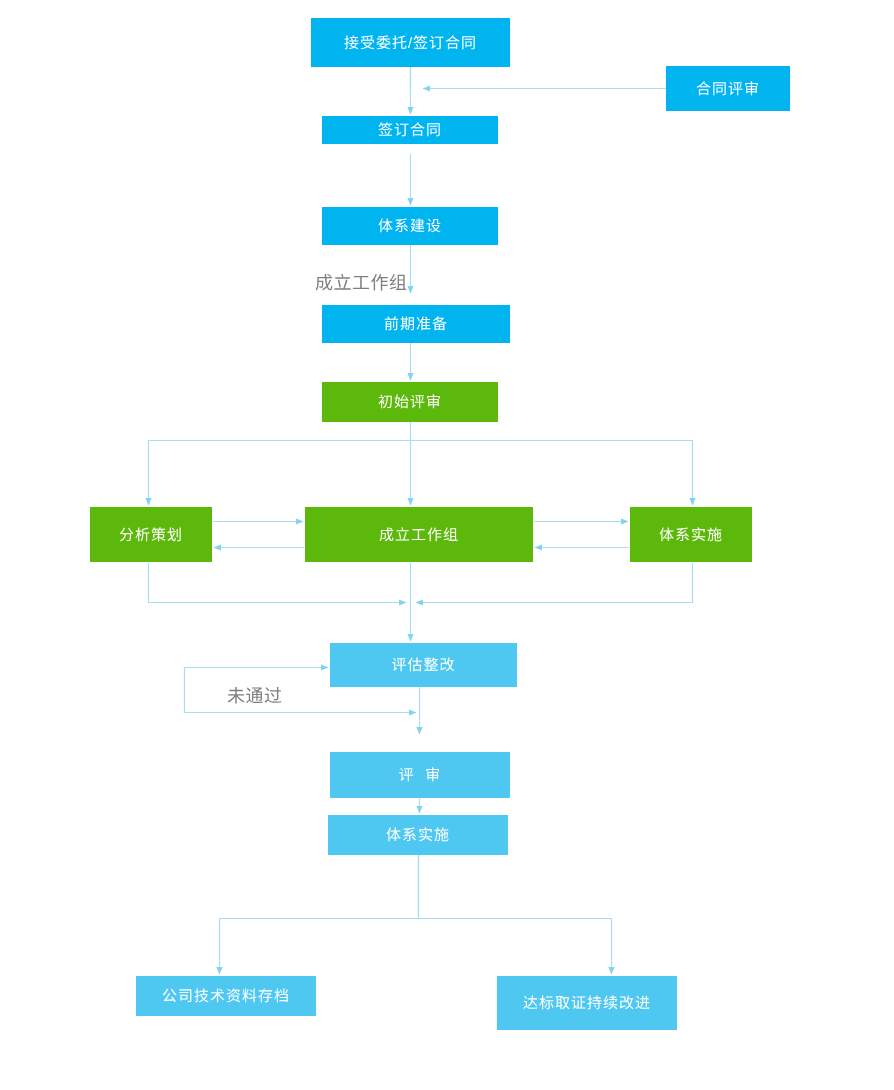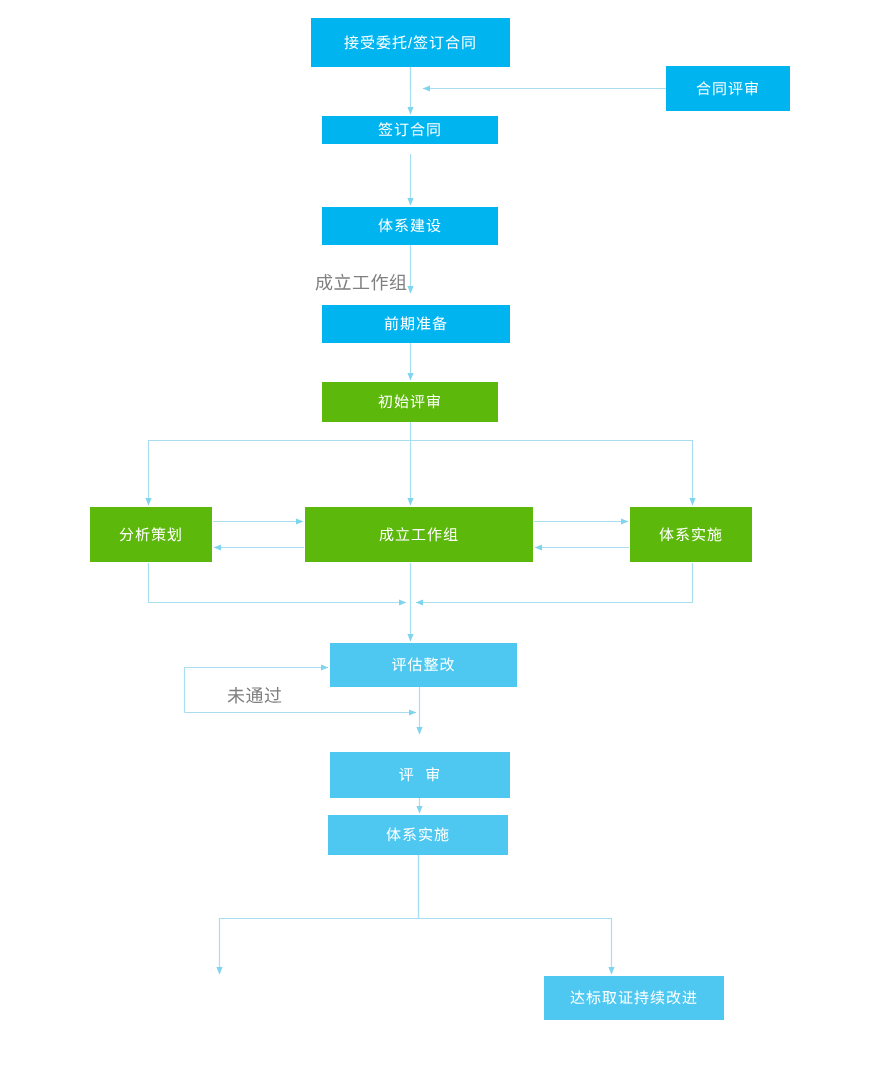"公司技术资料存档" div.node { html: none -> <div> <span>公司技术资料存档</span> </div> }
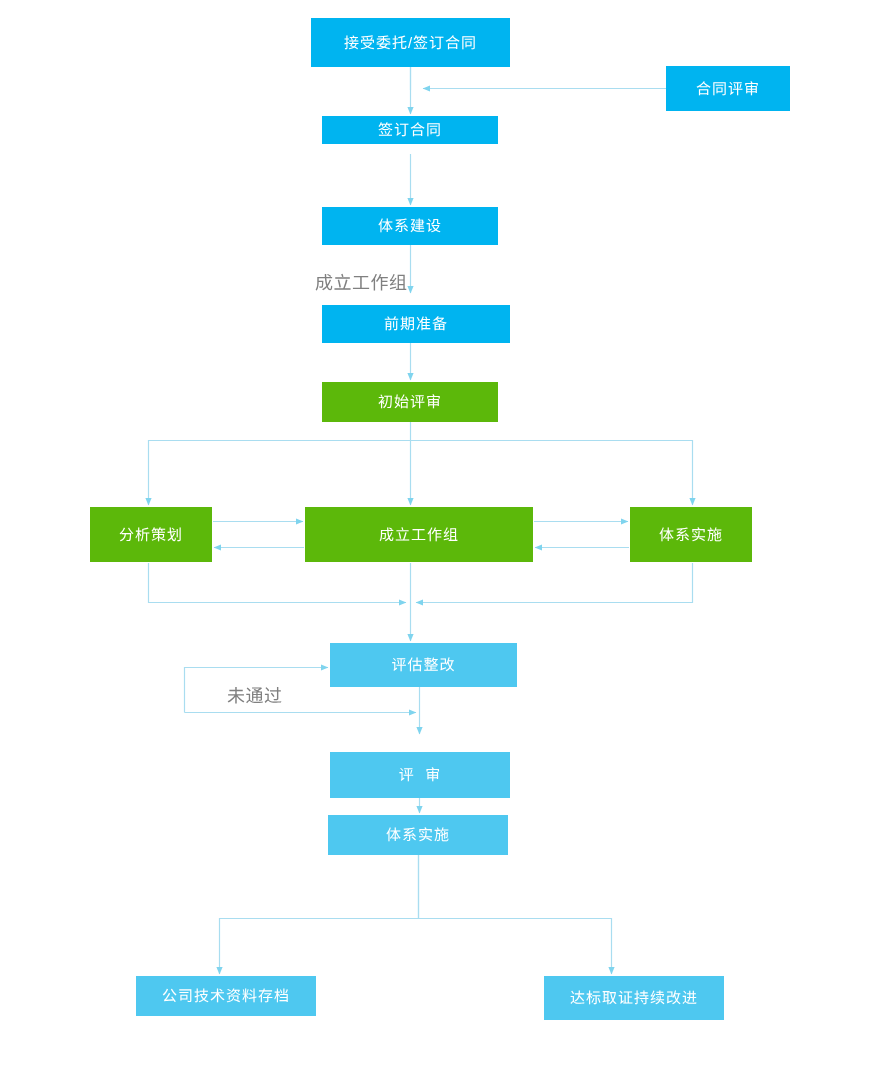"达标取证持续改进" div.node { height: 44px -> 54px; left: 544px -> 497px }
